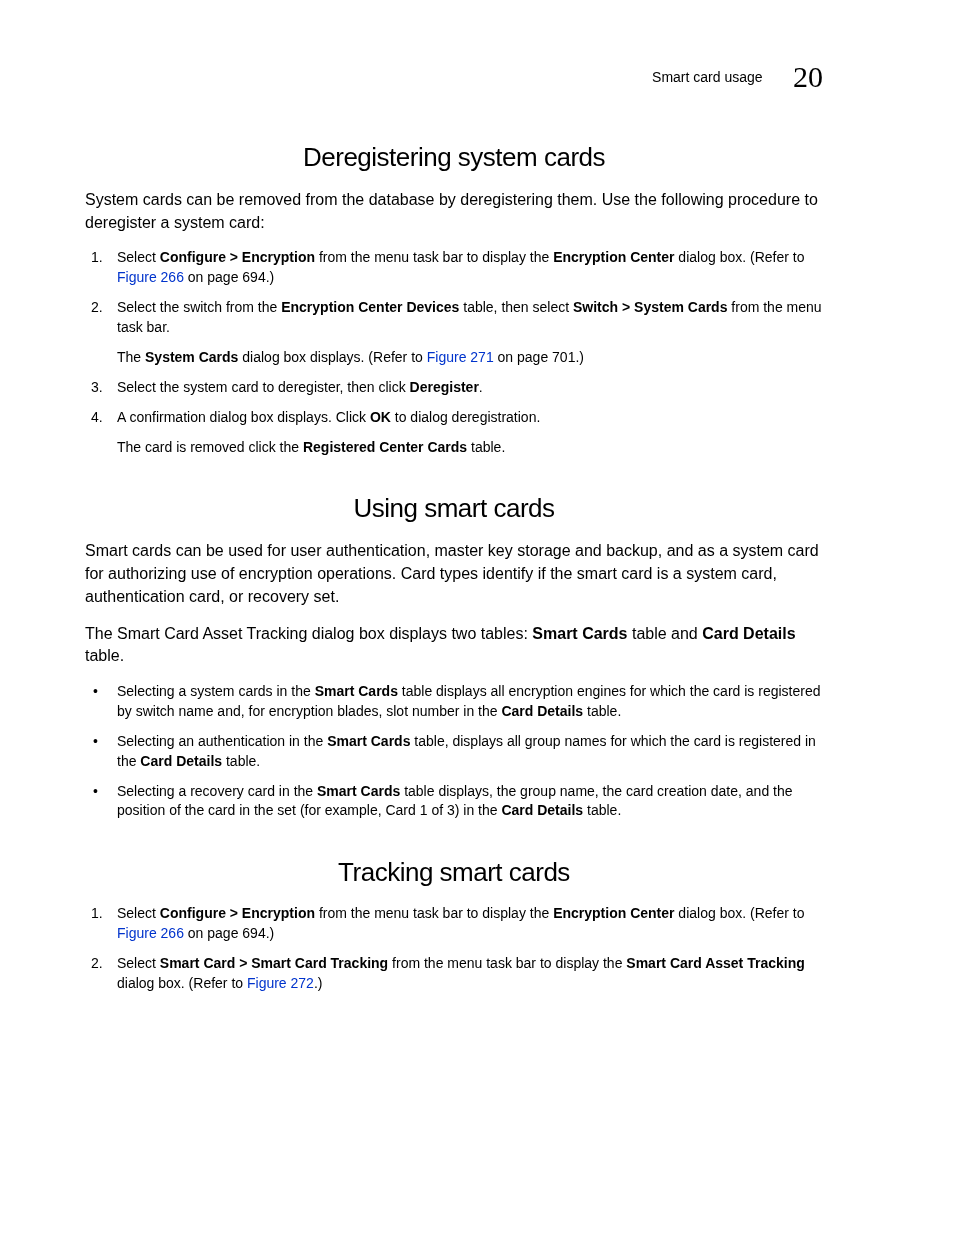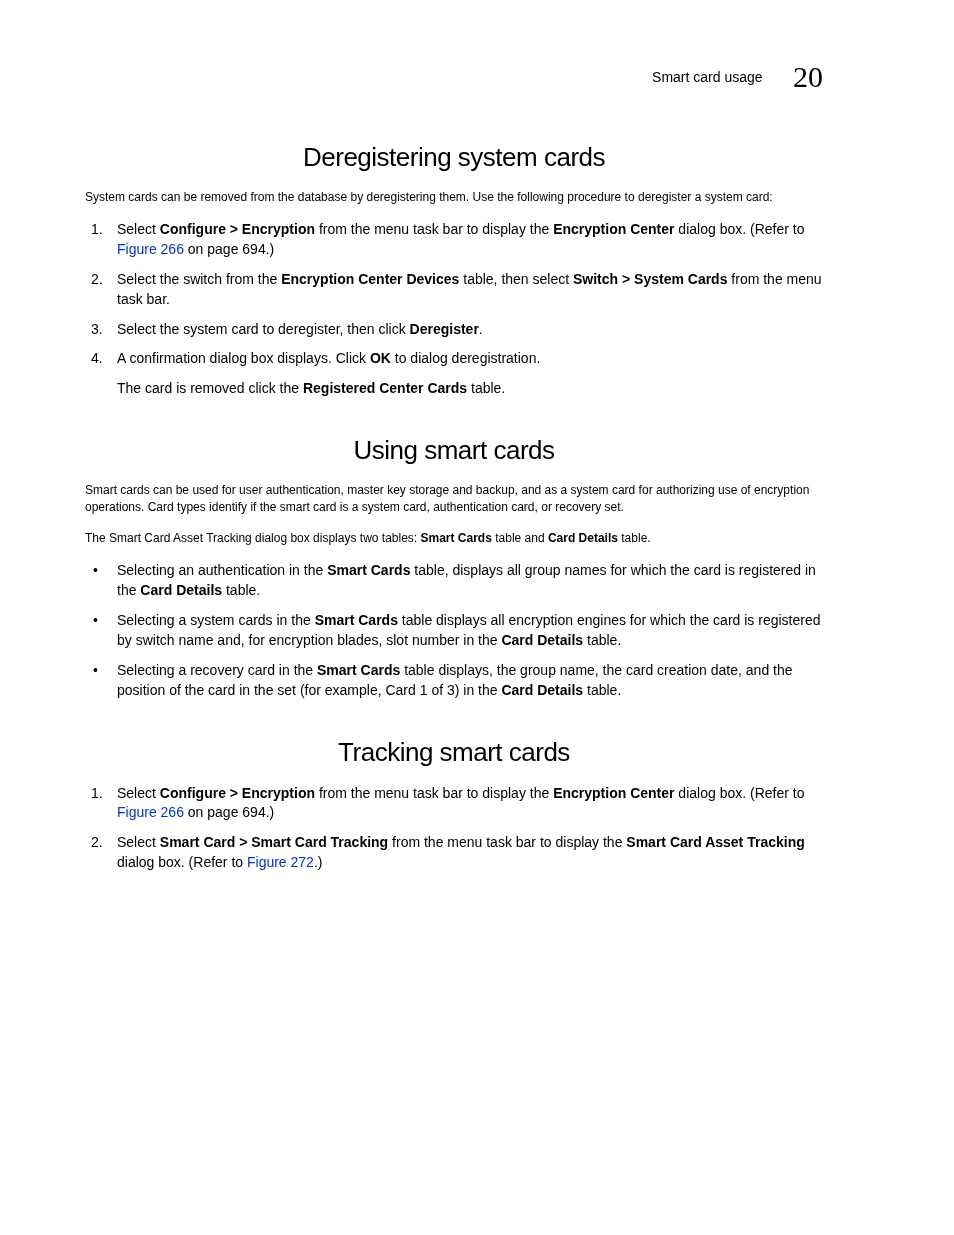"System cards can be removed" p.body { font-size: 12px -> 16px }
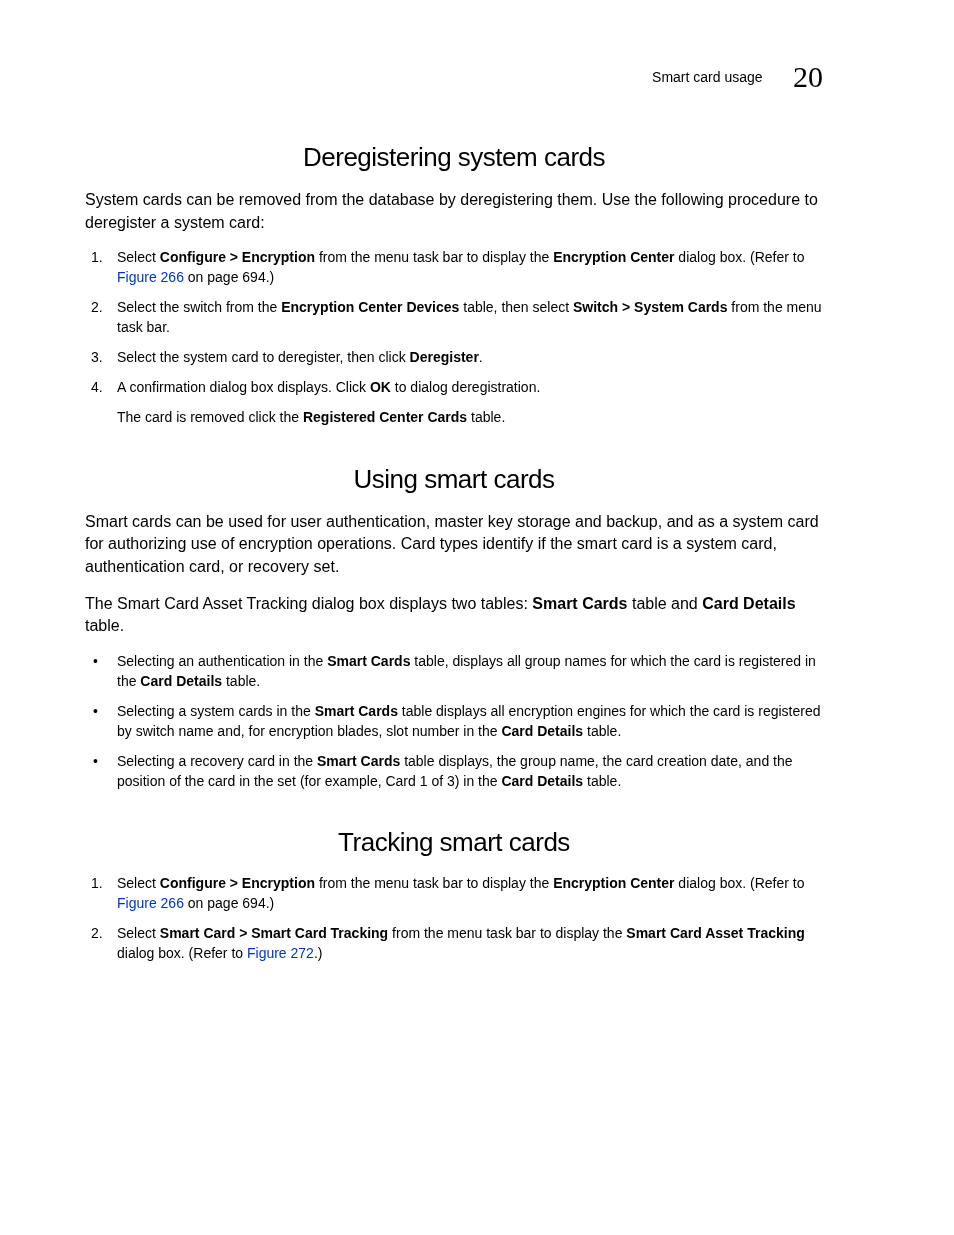"The System Cards dialog box" p.sub { html: none -> <p> <span>The </span><span>System Cards</span><span> dialog box displays. (Refer to </span><span>Figure 271</span><span> on page 701.)</span> </p> }
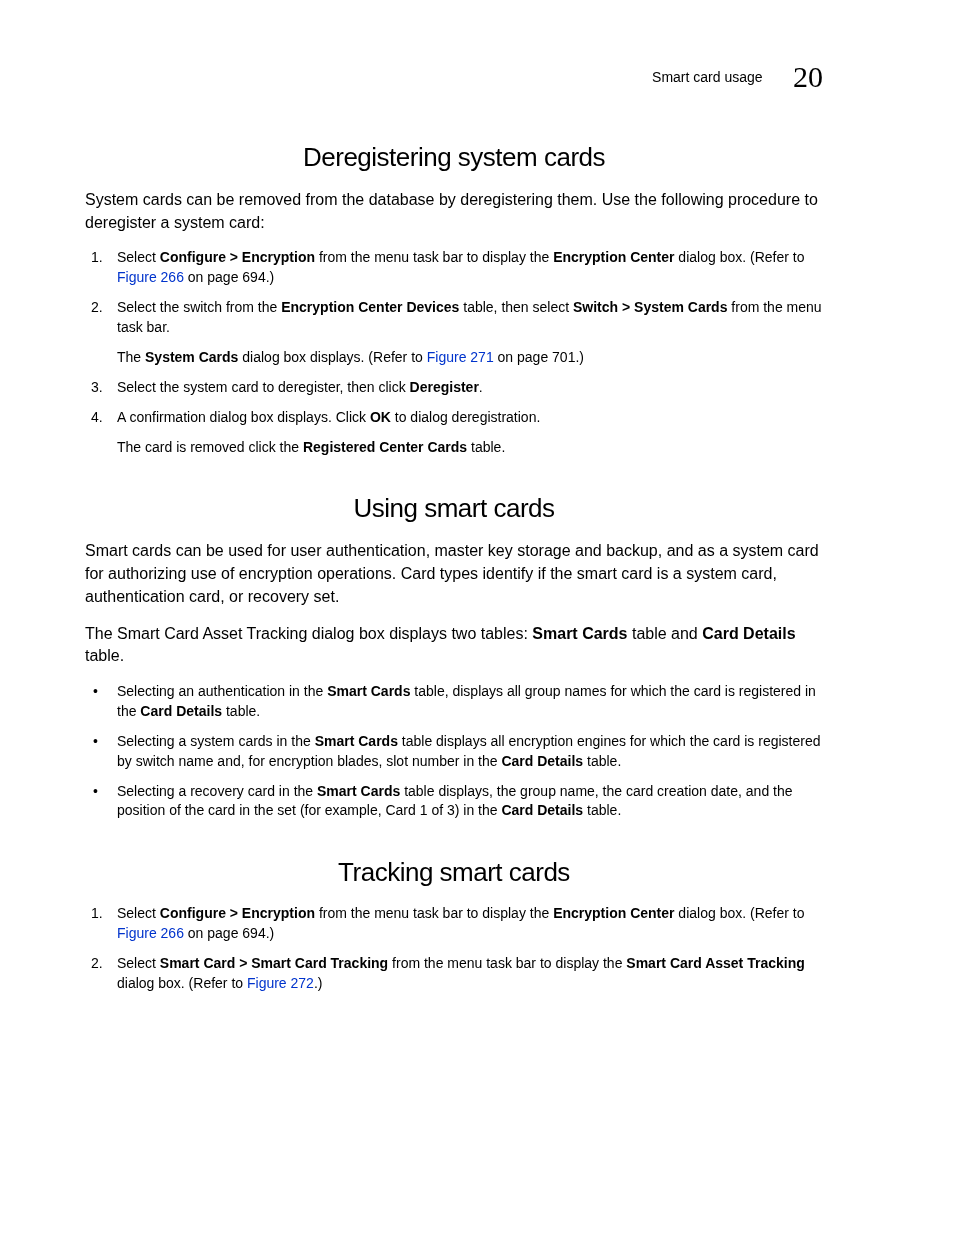"Selecting an authentication in the" li { order: before "Selecting a system cards in" -> after "Selecting a system cards in" }
